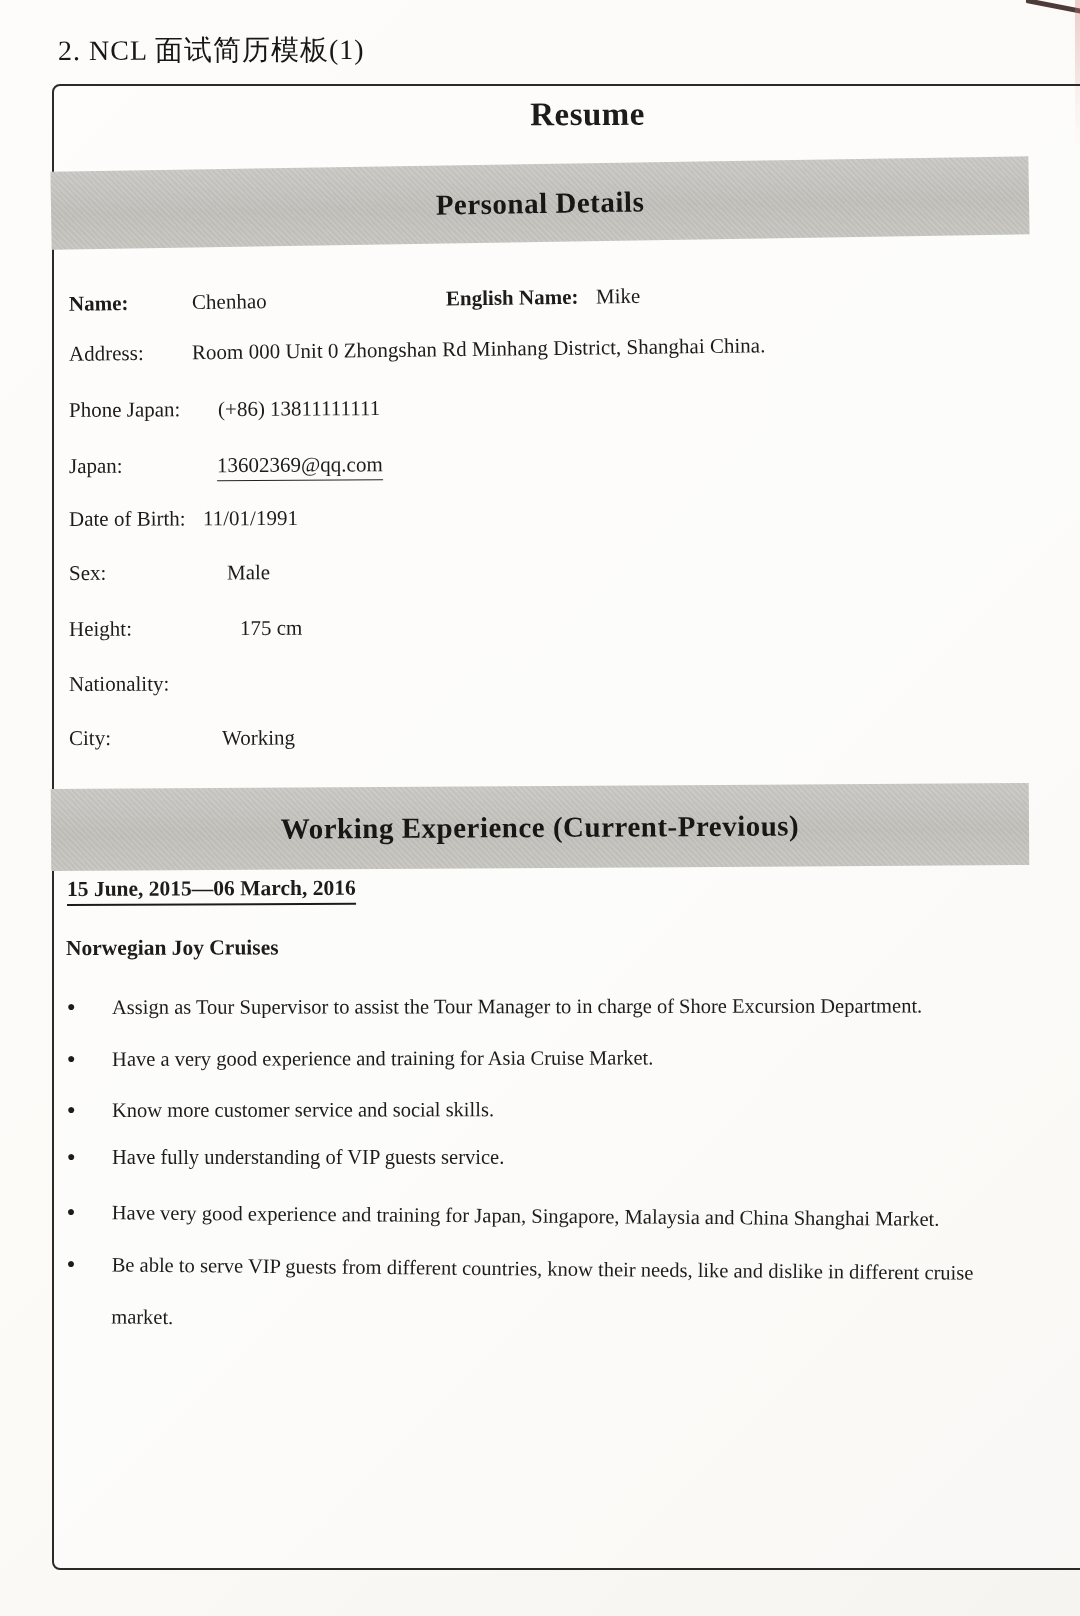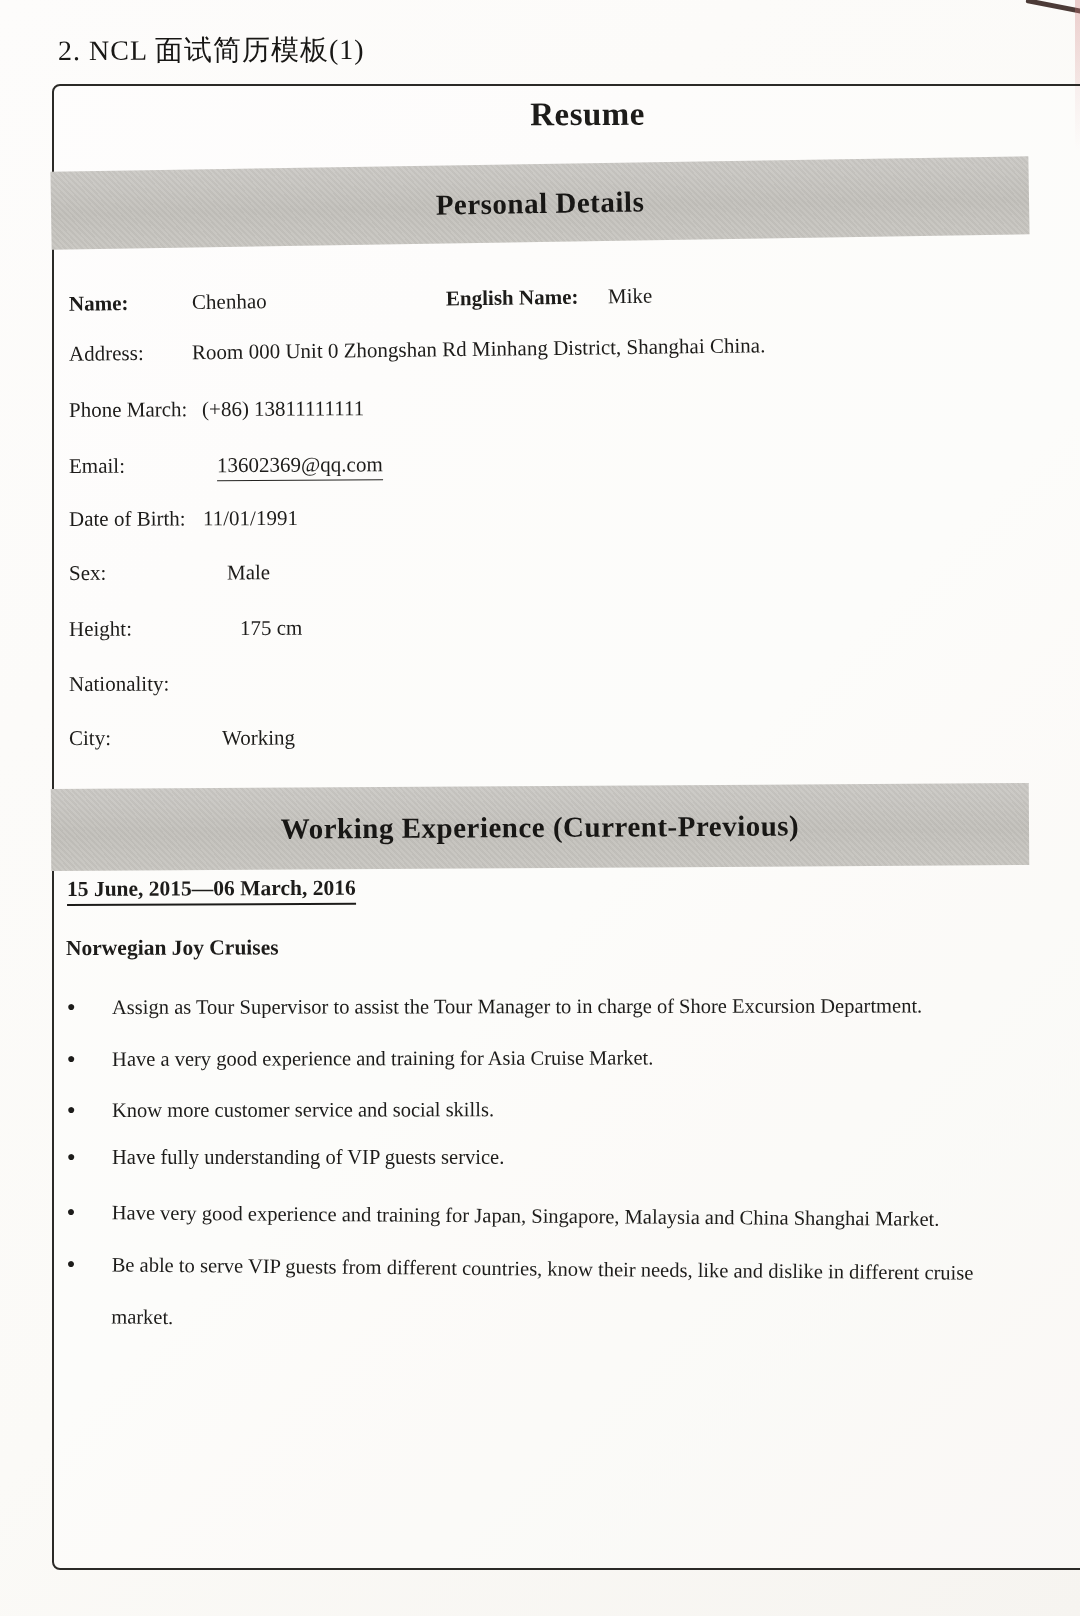"Mike" .en-val { left: 554px -> 542px }
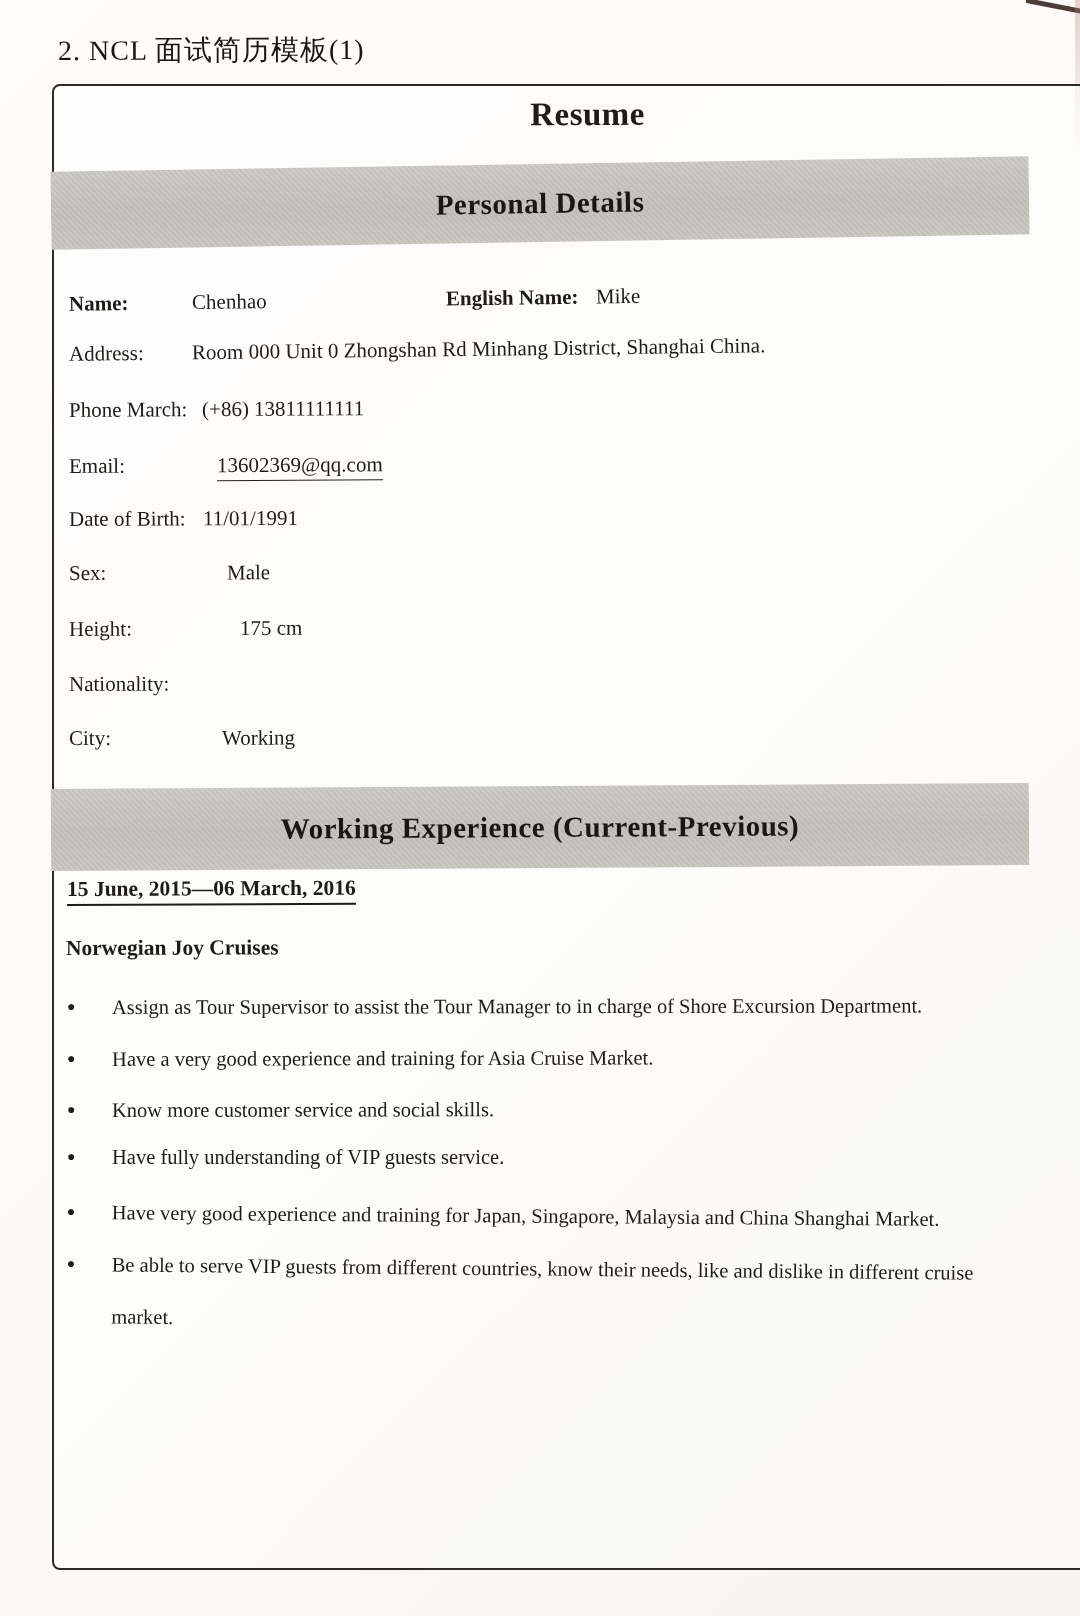"Phone March:" span.lbl { text: March -> Japan }
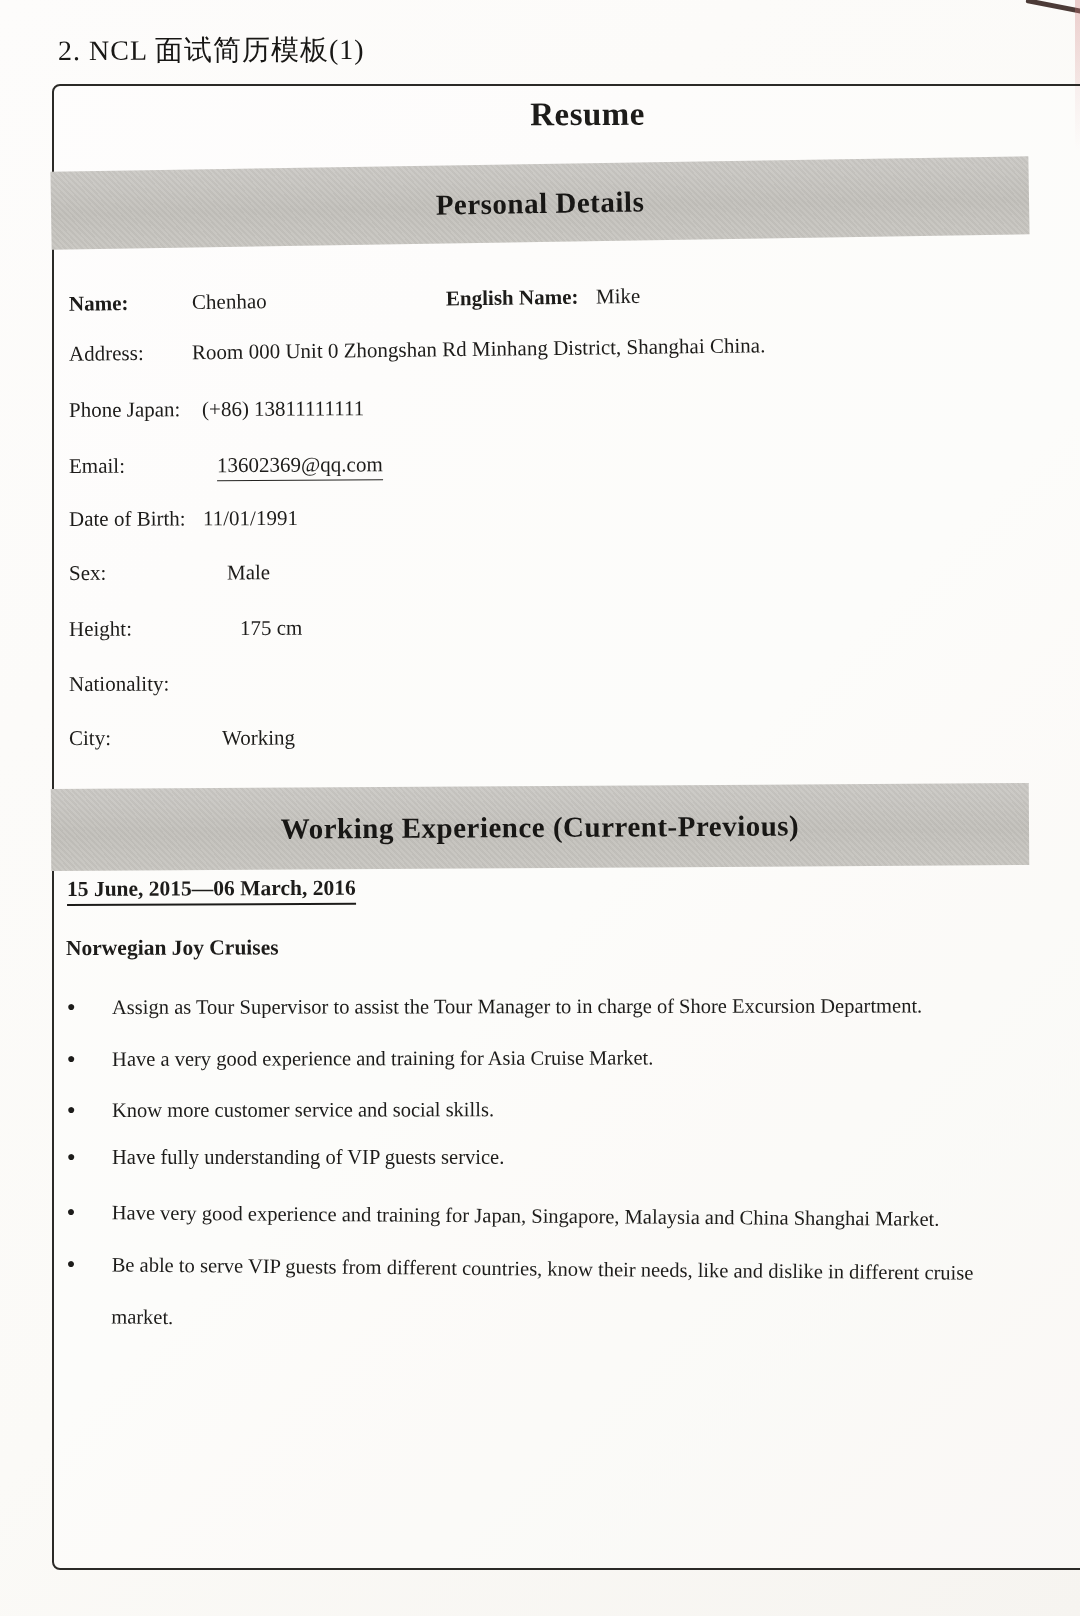"(+86) 13811111111" .r2 .val { left: 148px -> 164px }
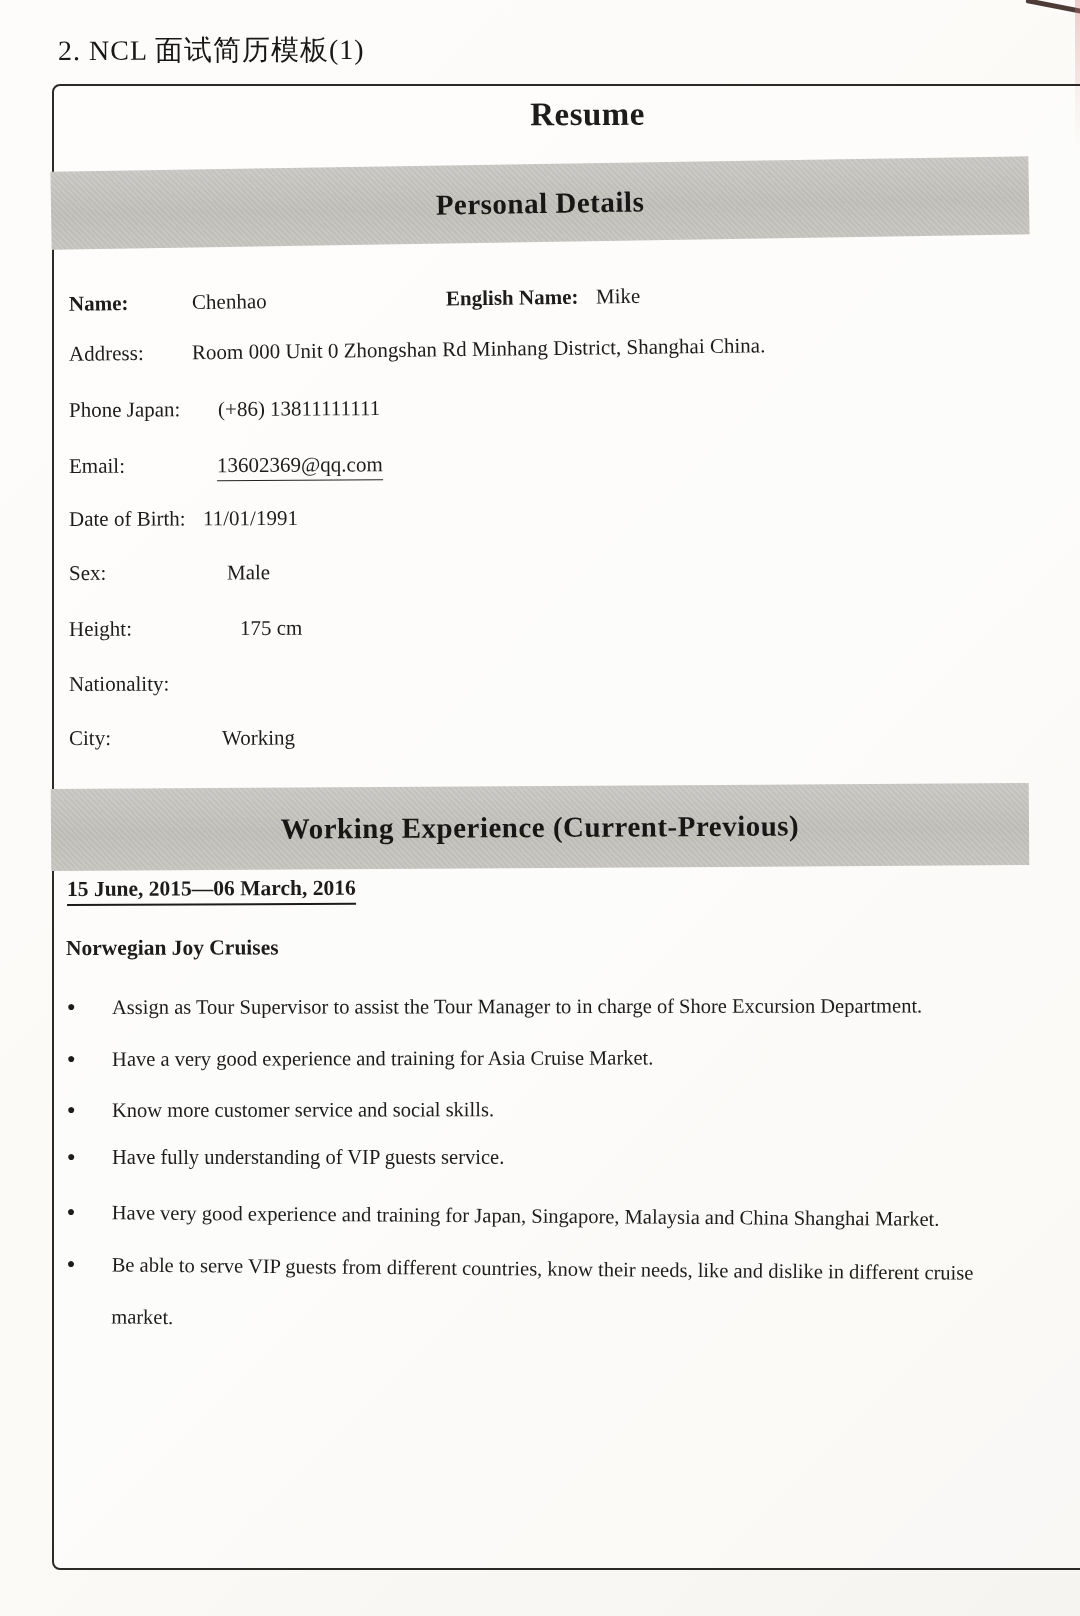"Email:" span.lbl { text: Email -> Japan }
